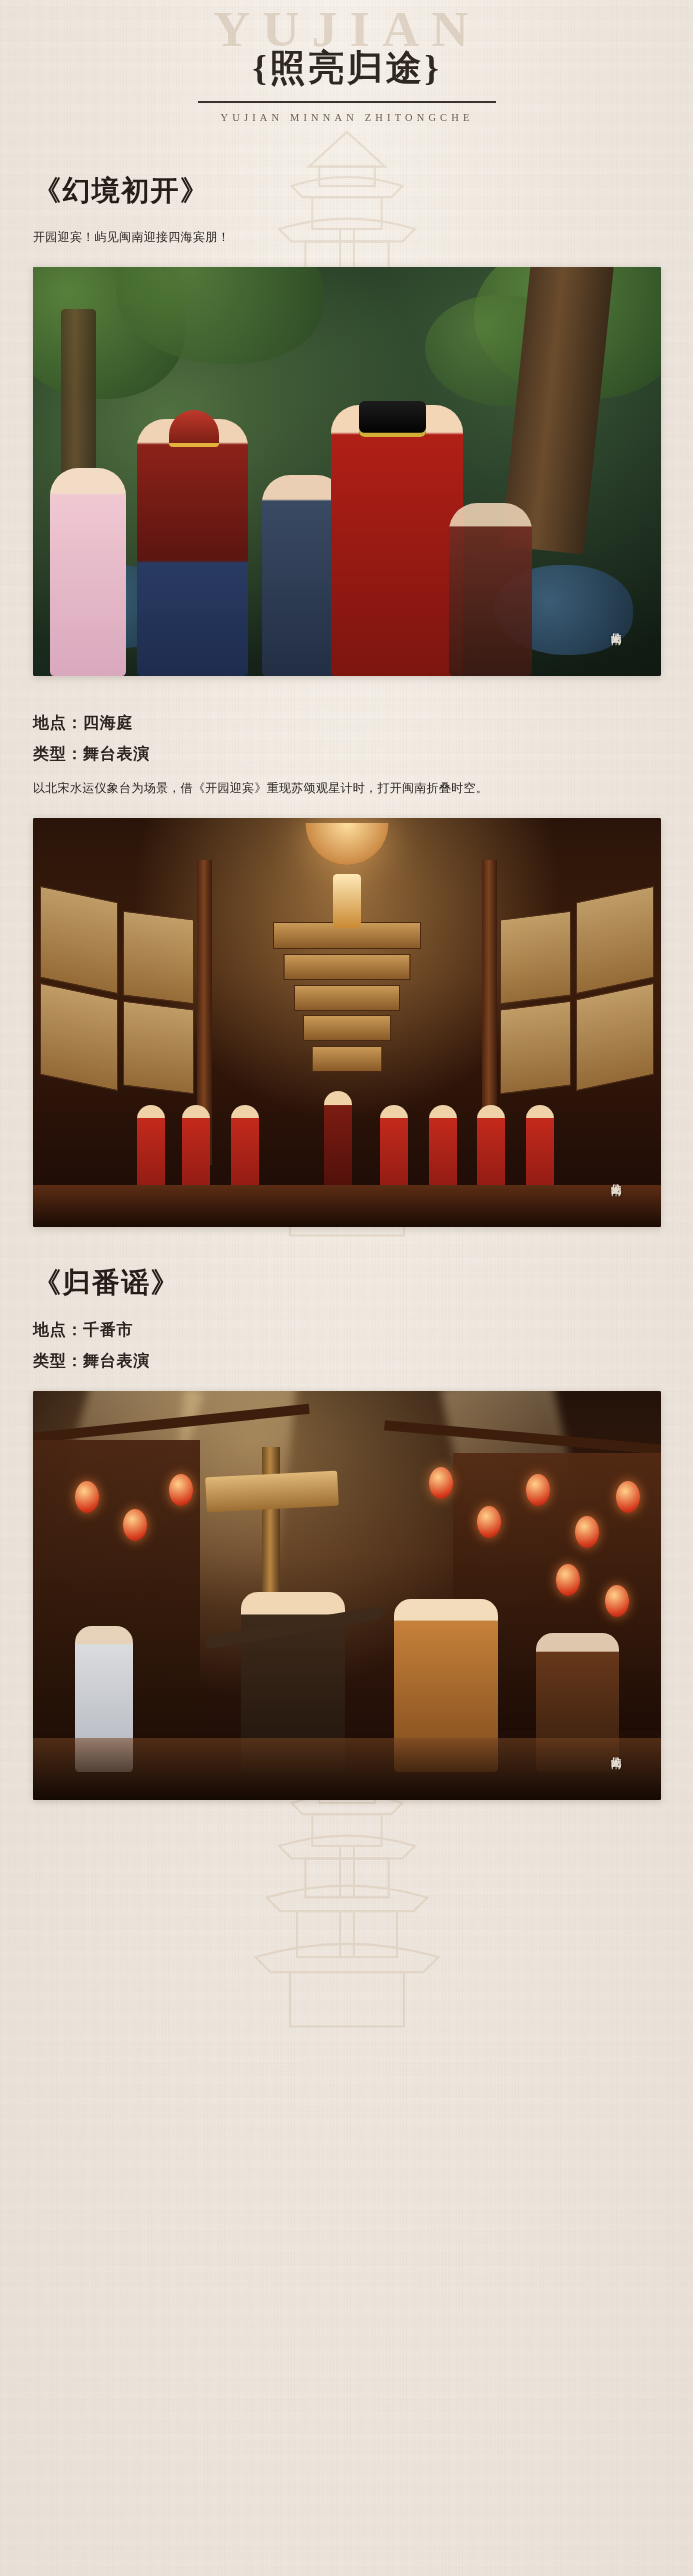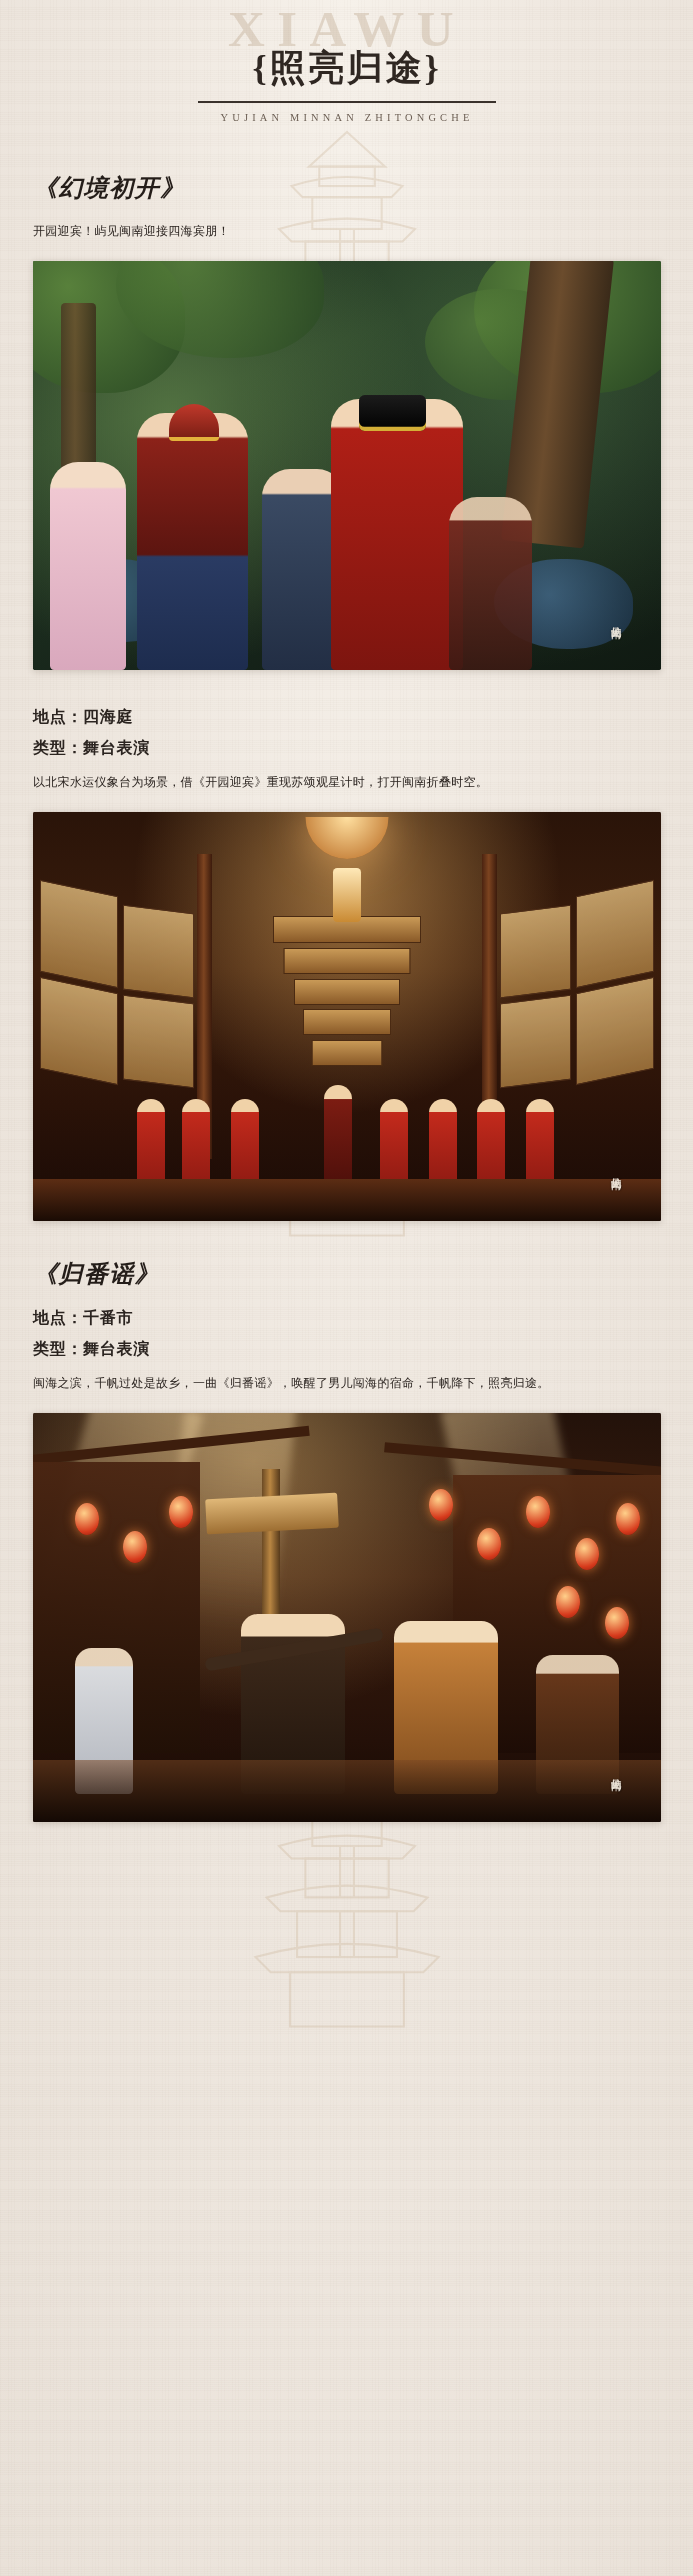"XIAWU" div.ghost-title { text: XIAWU -> YUJIAN }
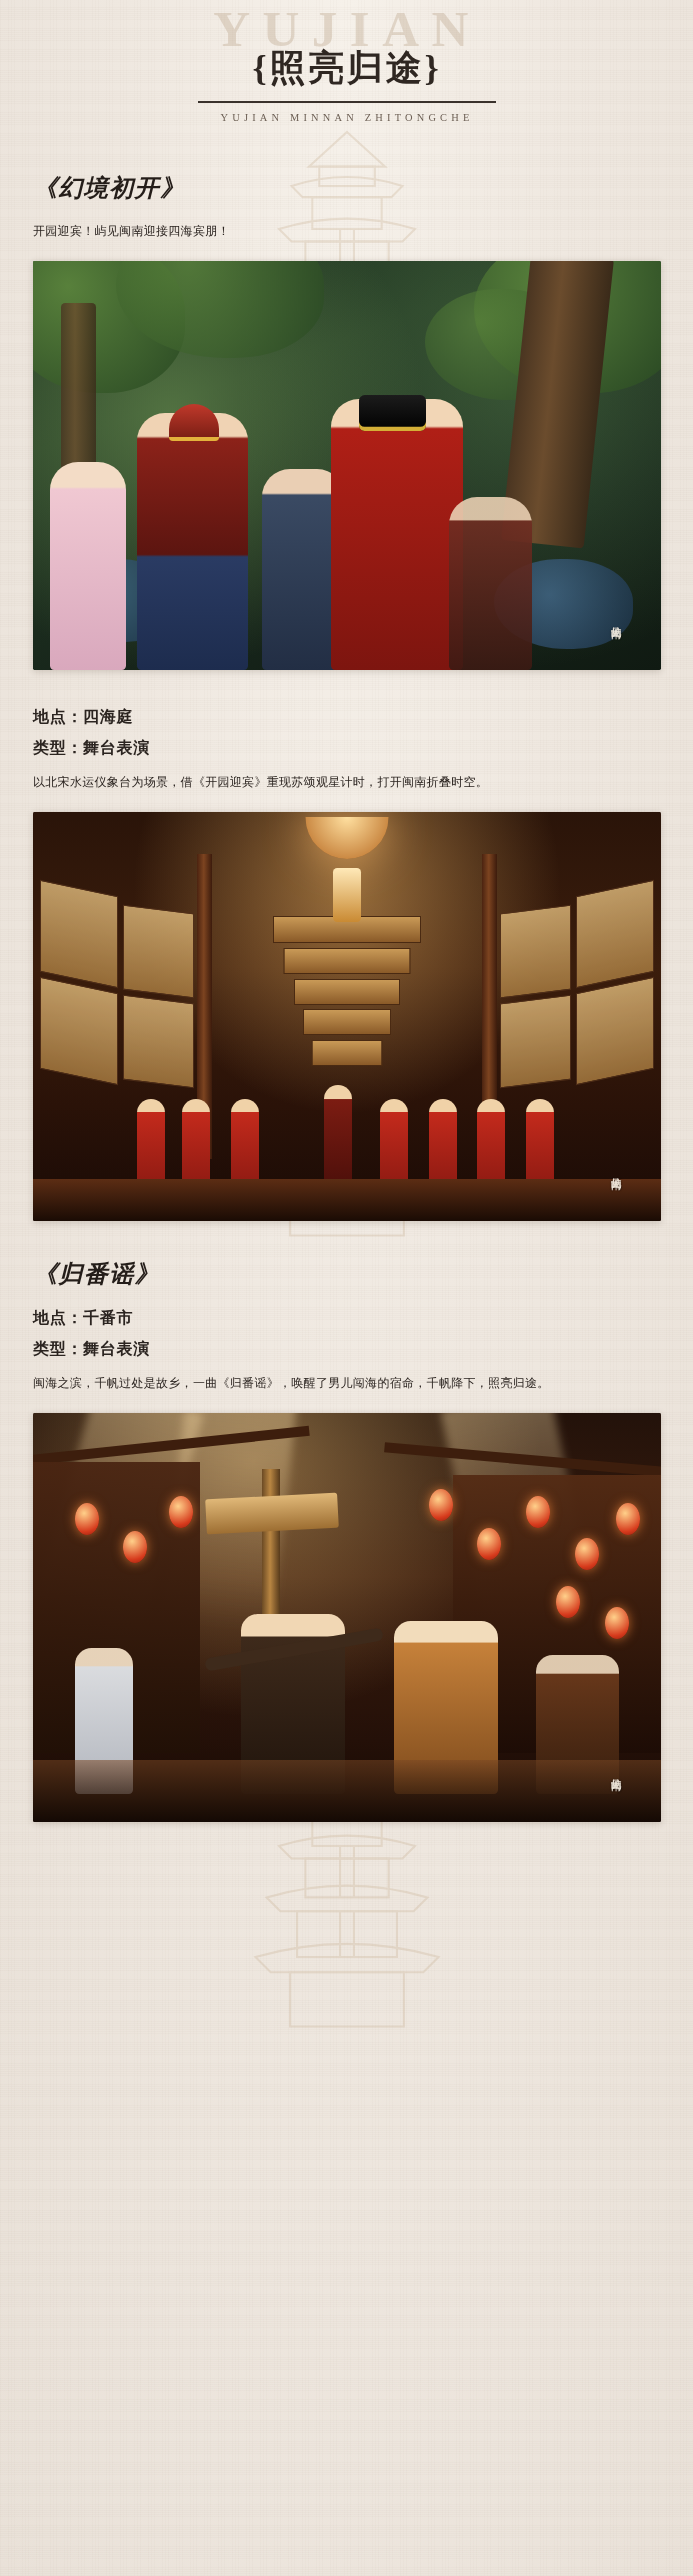"《幻境初开》" .sec-title { font-size: 24px -> 28px; font-style: italic -> none }
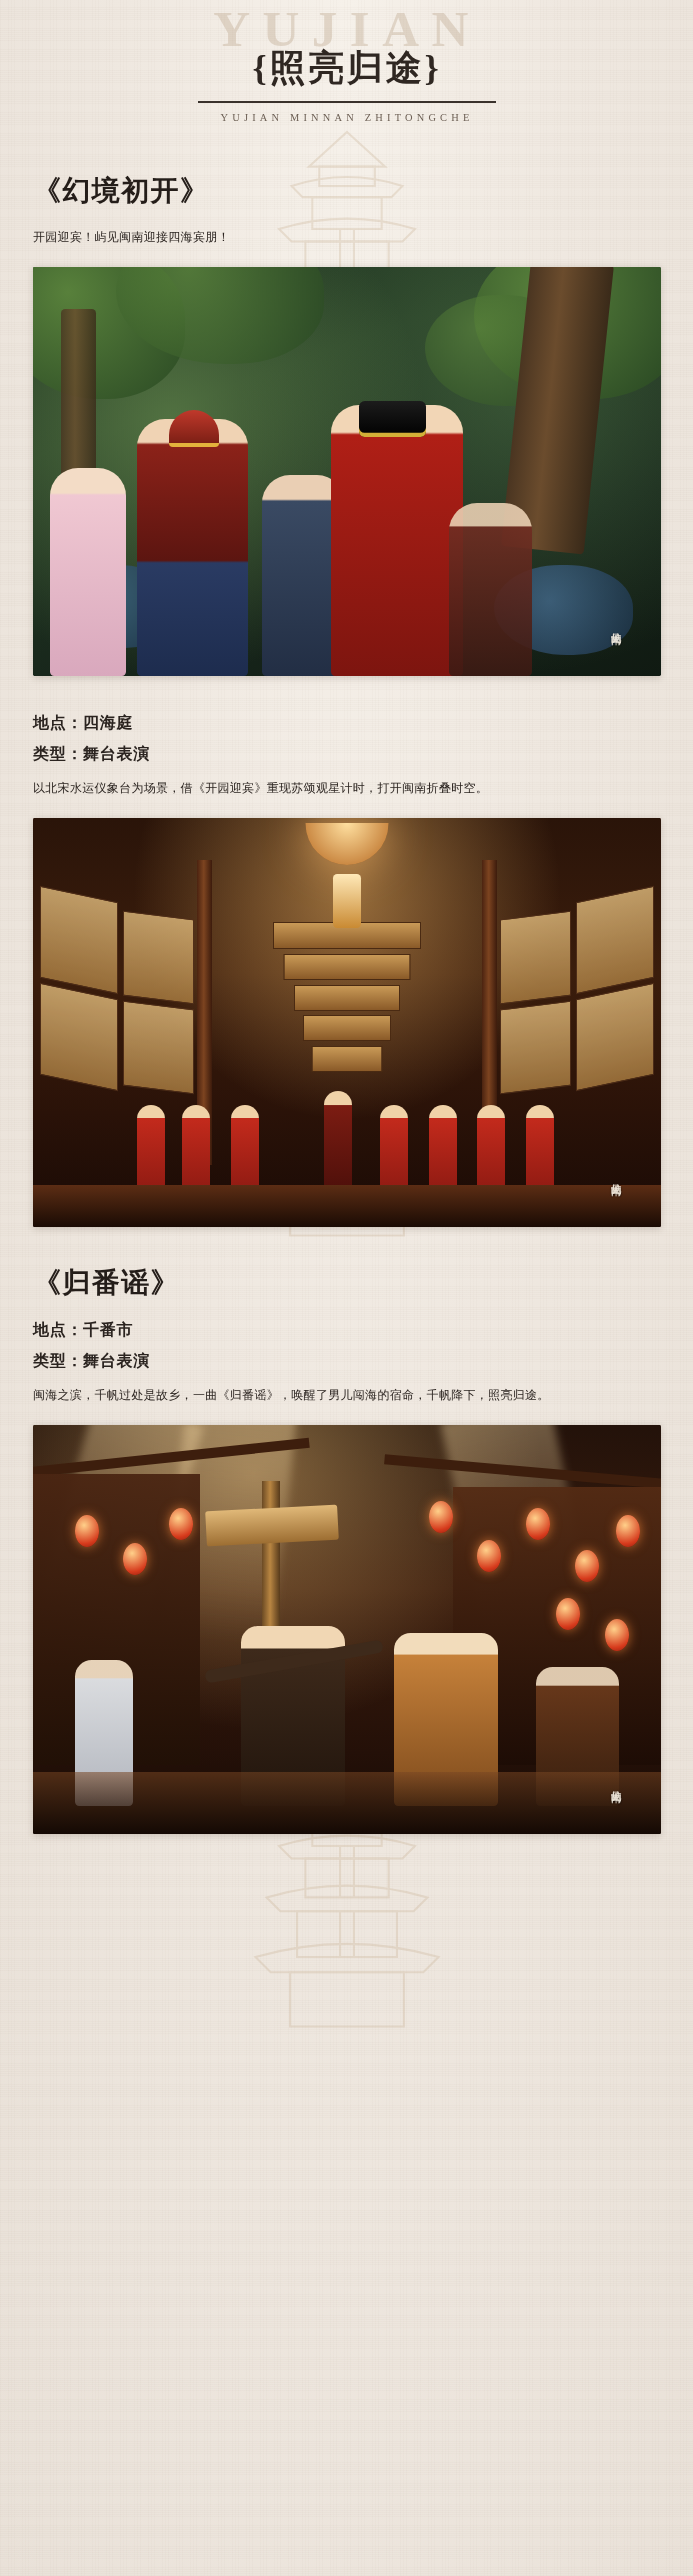"闽海之滨，千帆过处是故乡，一曲《归番谣》，唤醒了男儿闯海的宿命，千帆降下，照亮归" p.desc { html: <p>闽海之滨，千帆过处是故乡，一曲《归番谣》，唤醒了男儿闯海的宿命，千帆降下，照亮归途。</p> -> none }
